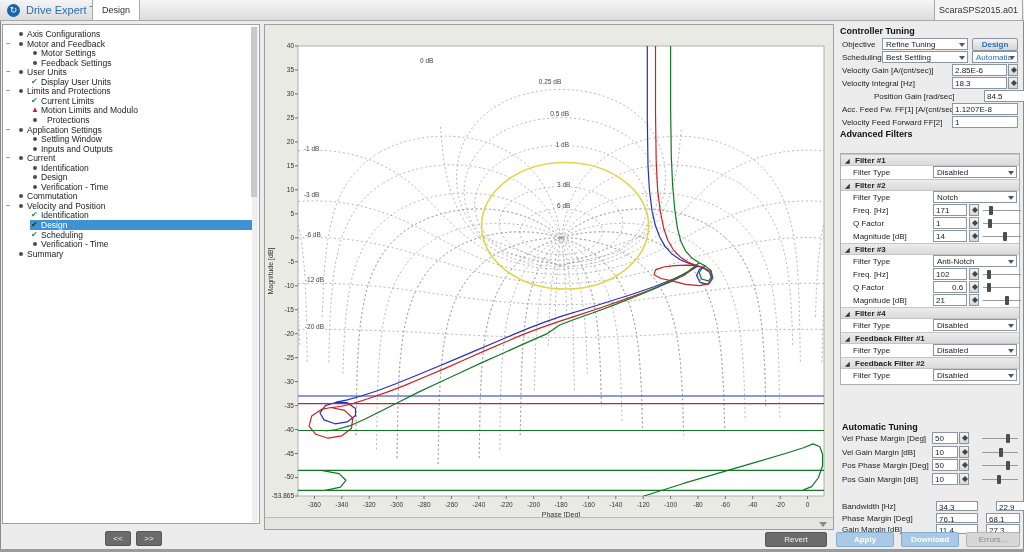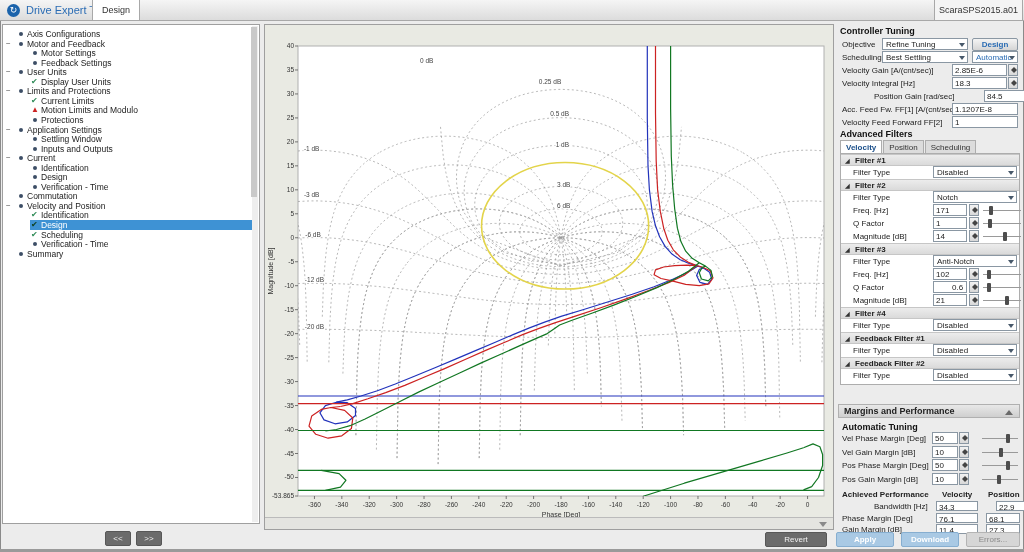"Protections" span.tlabel { left: 38px -> 44px }
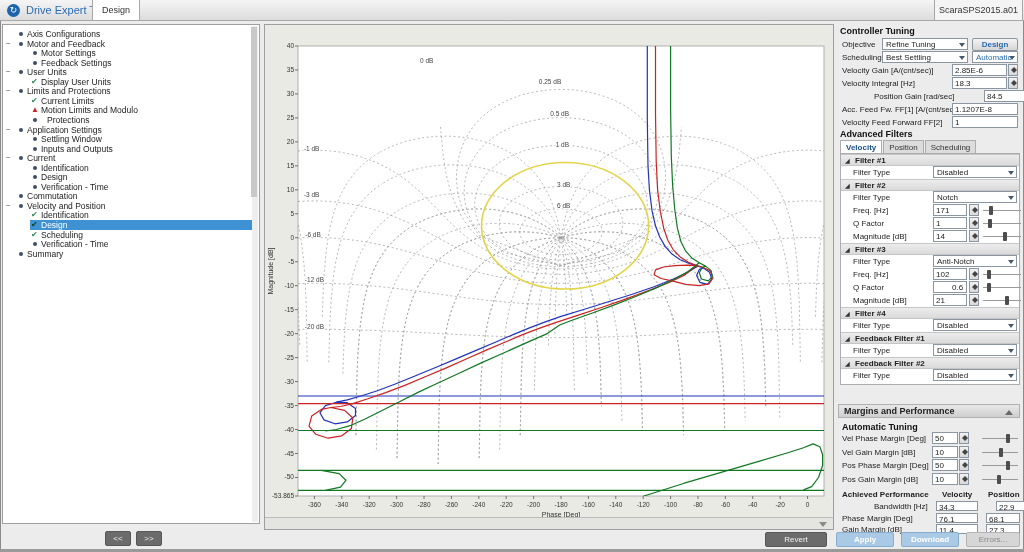"Velocity Position Scheduling" div.ftabs { html: <div><span>Velocity</span><span>Position</span><span>Scheduling</span></div> -> none }
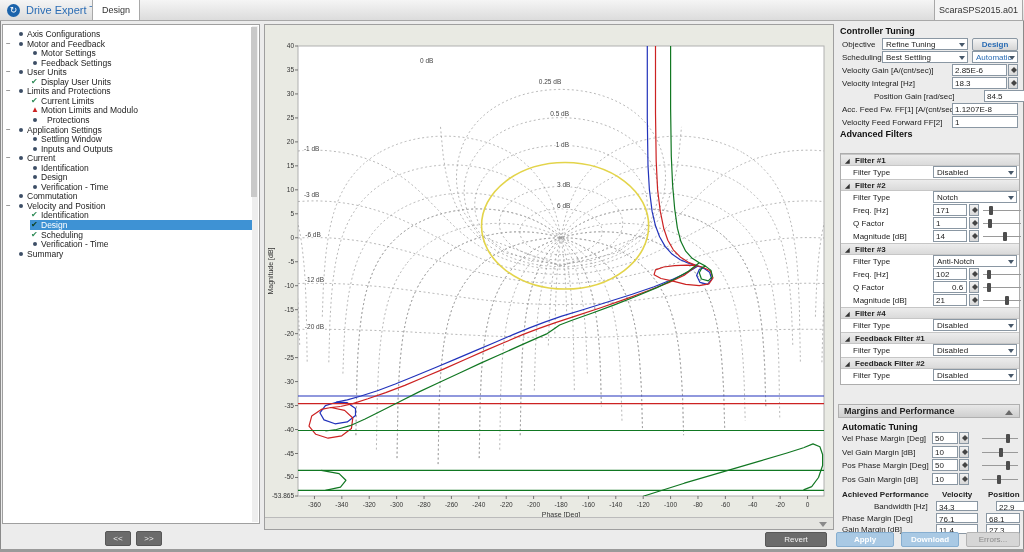"Margins and Performance" div { html: <div><span>Margins and Performance</span><i></i></div> -> none }
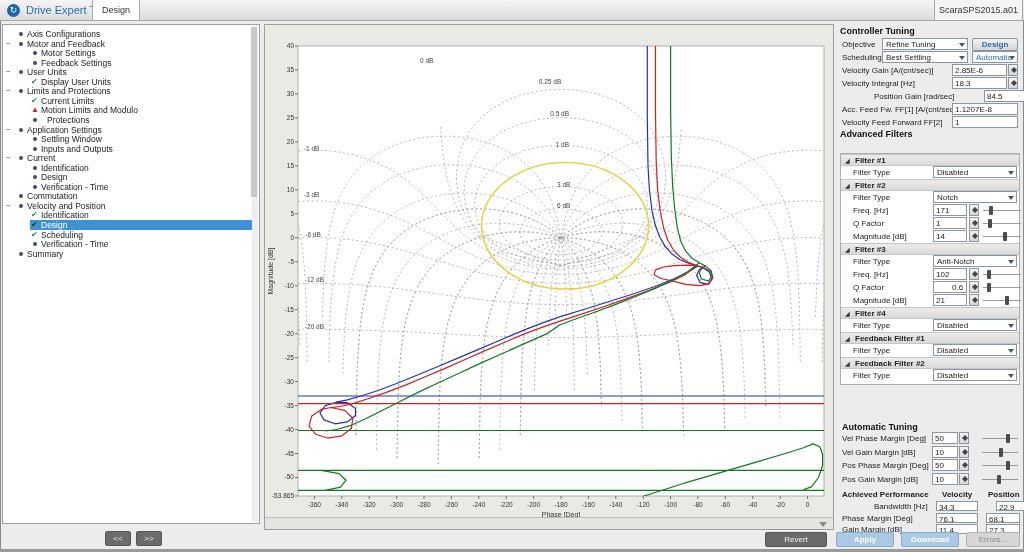"Achieved Performance" div.rrow { html: <div> <span>Achieved Performance</span> <span>Velocity</span> <span>Position</span> </div> -> none }
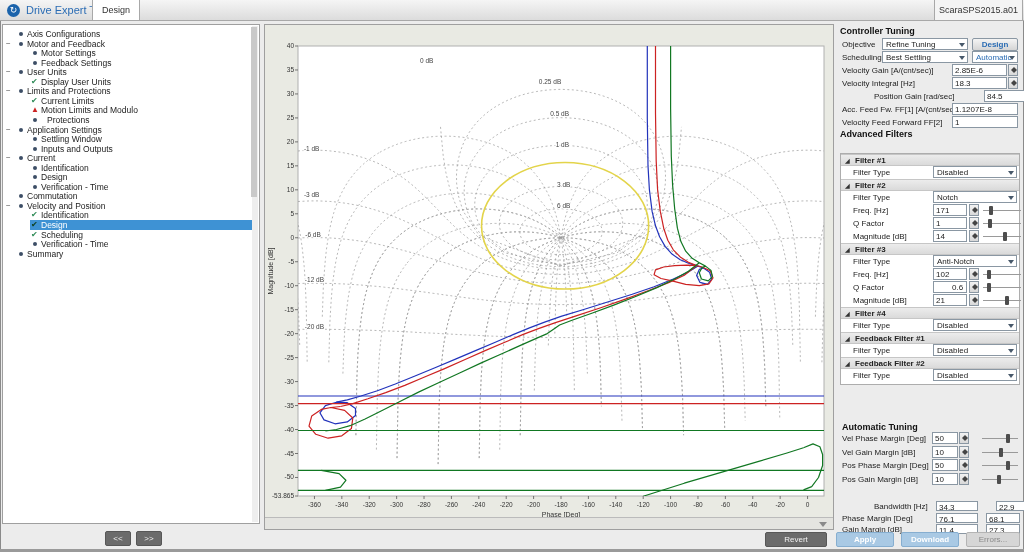"Bandwidth [Hz]" span.rlab { margin-left: 32px -> none }
